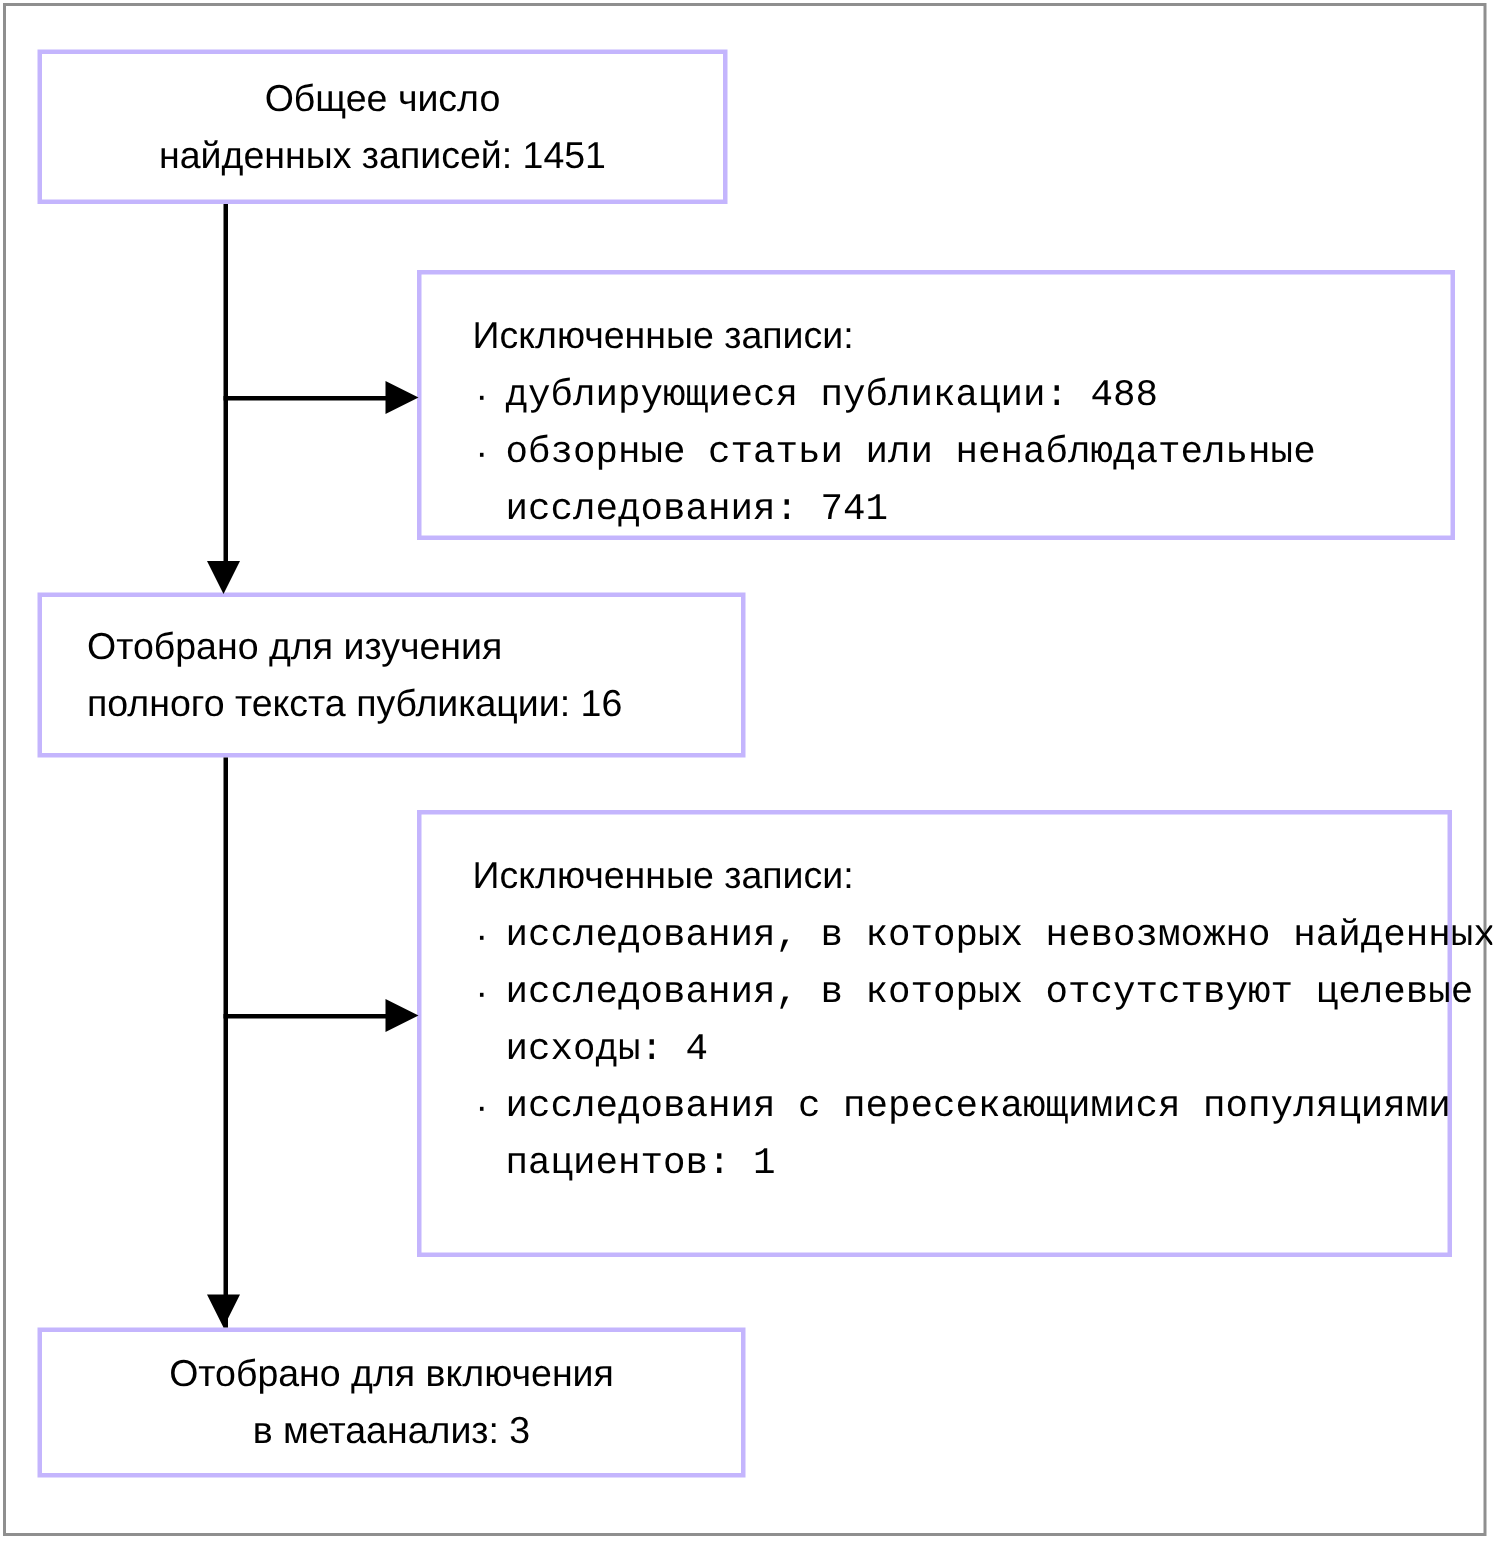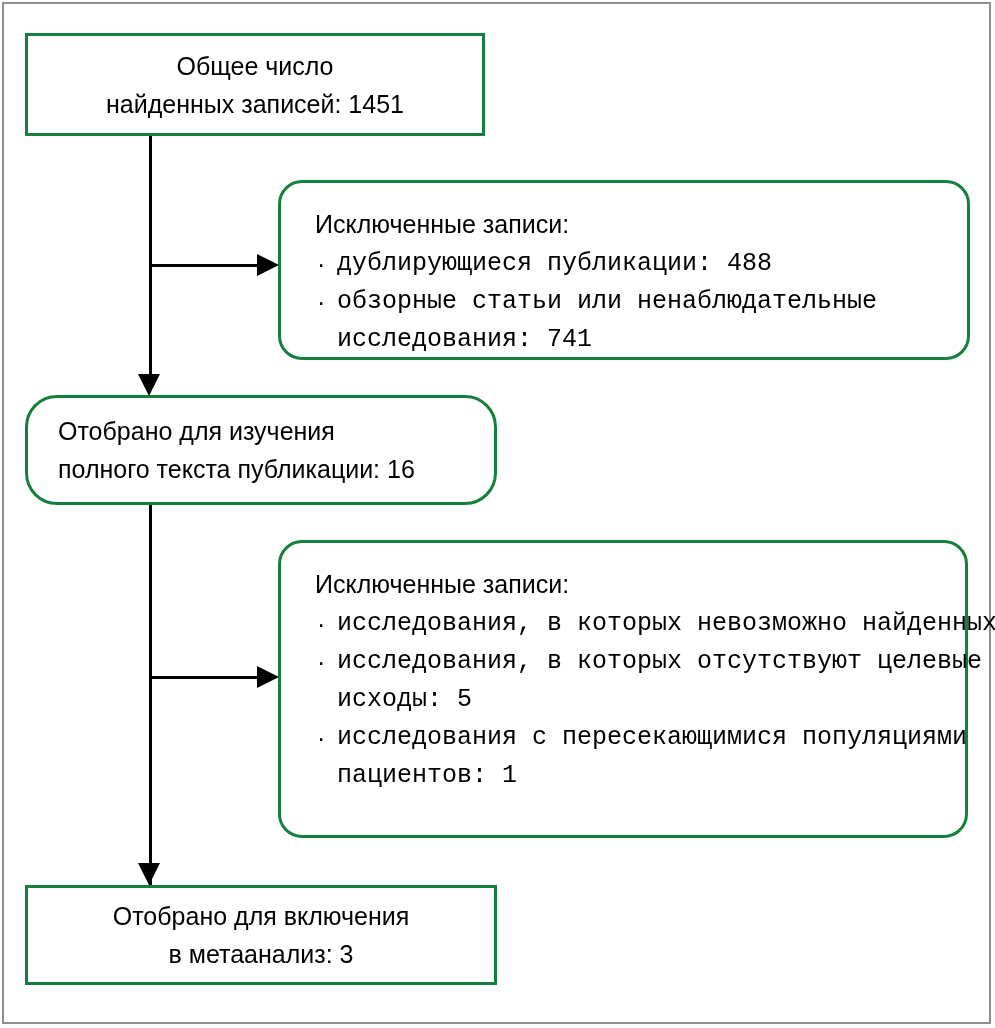"Общее число" .flow-box { border: 3px solid #15803d -> 3px solid #c4b5fd }
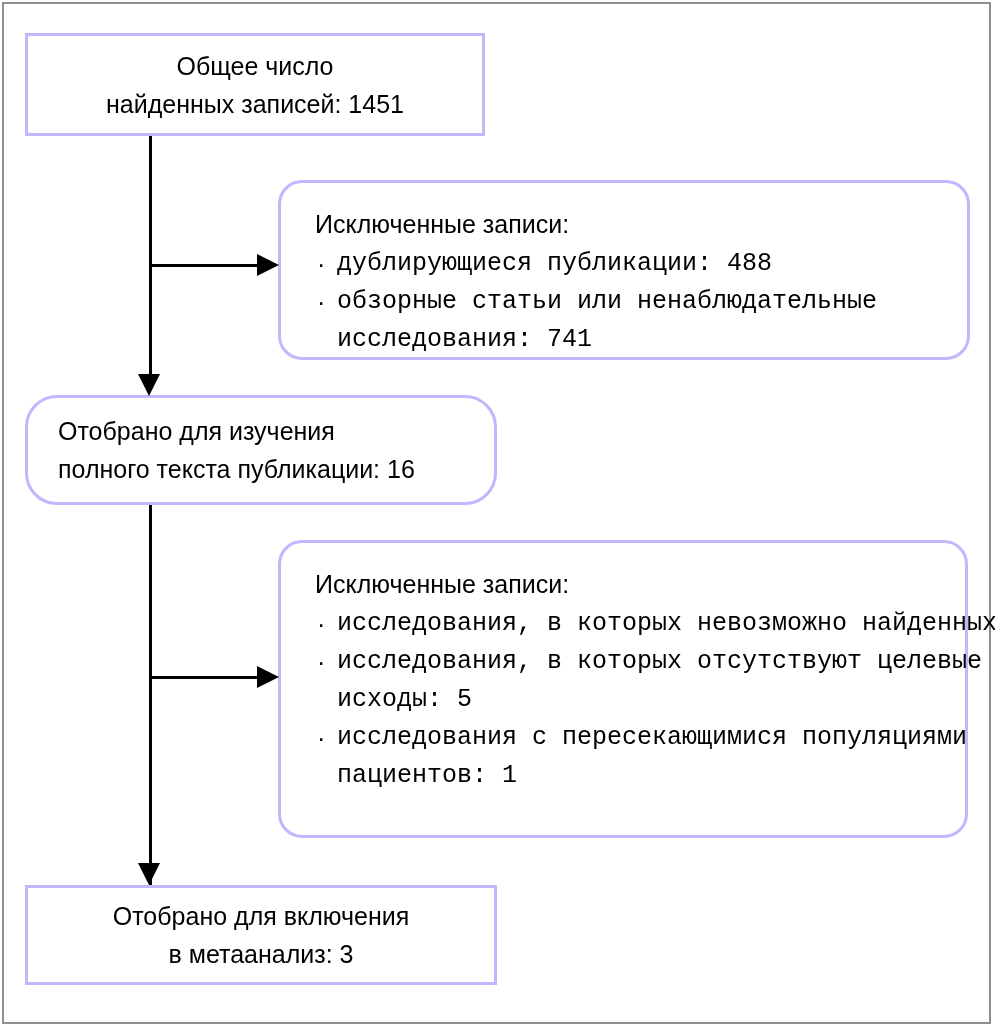"Исключенные записи:" .excl-box { border-radius: 24px -> none }
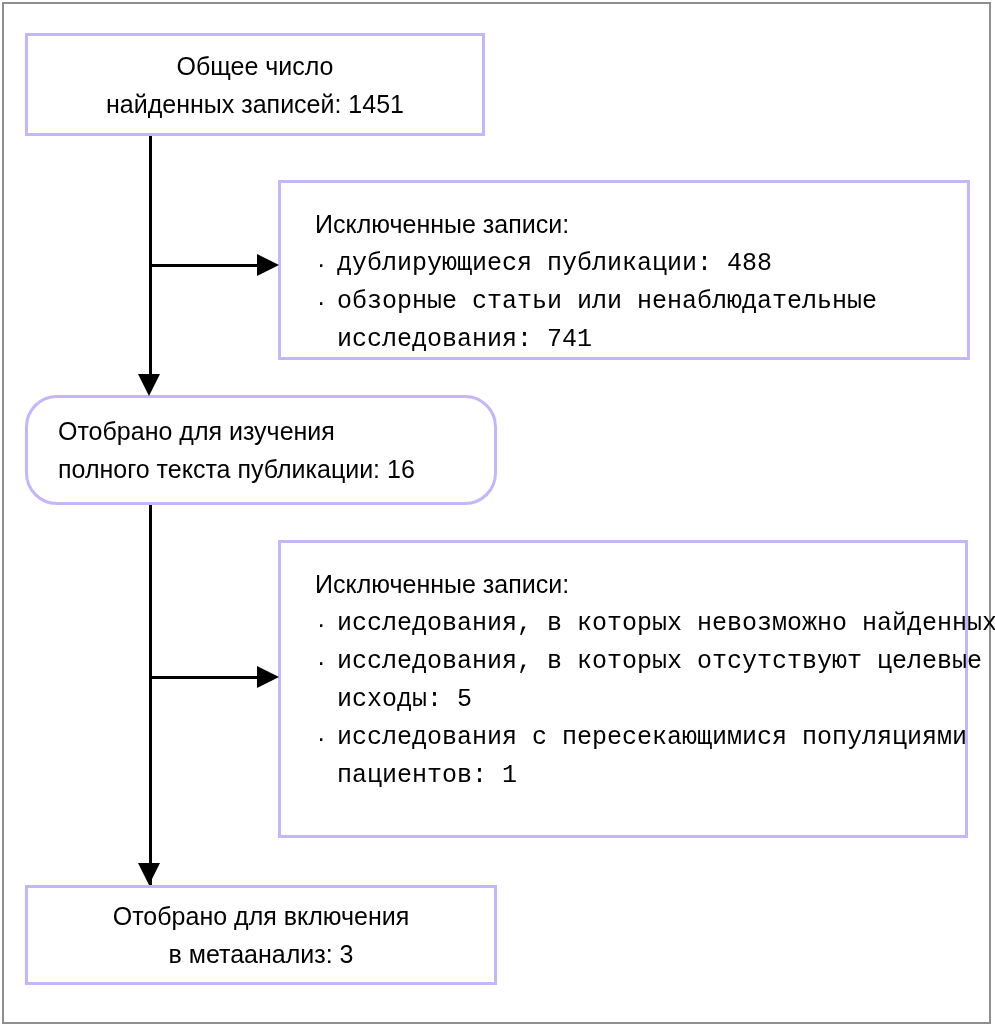"Отобрано для изучения" div.flow-box { border-radius: 32px -> none }
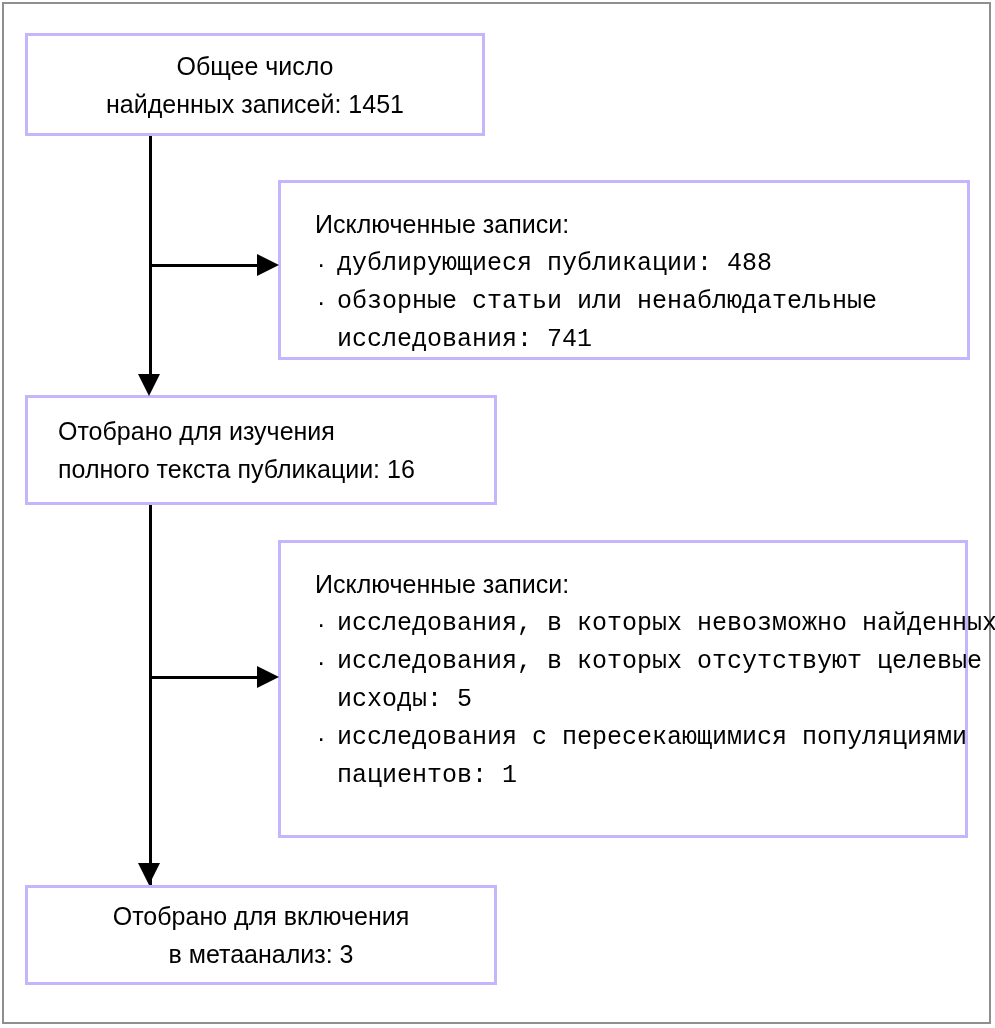"исходы: 5" span.bullet-text { text: 5 -> 4 }
